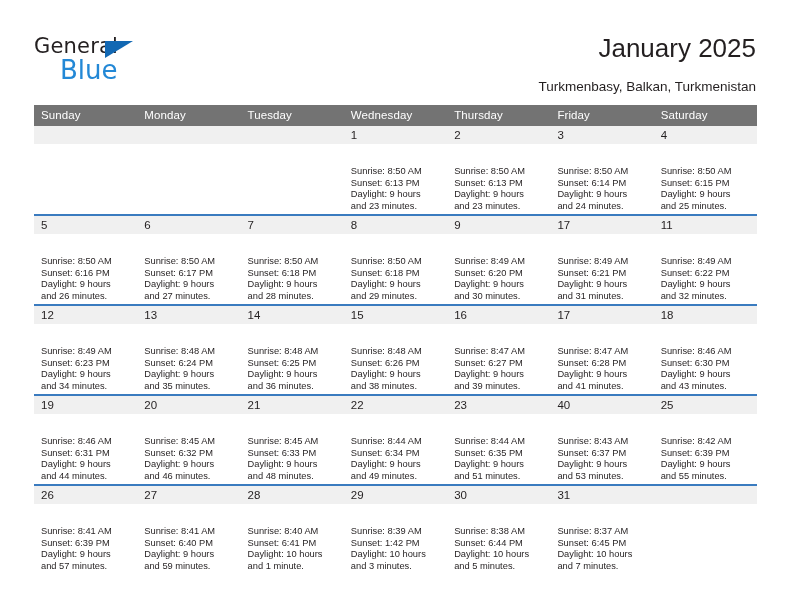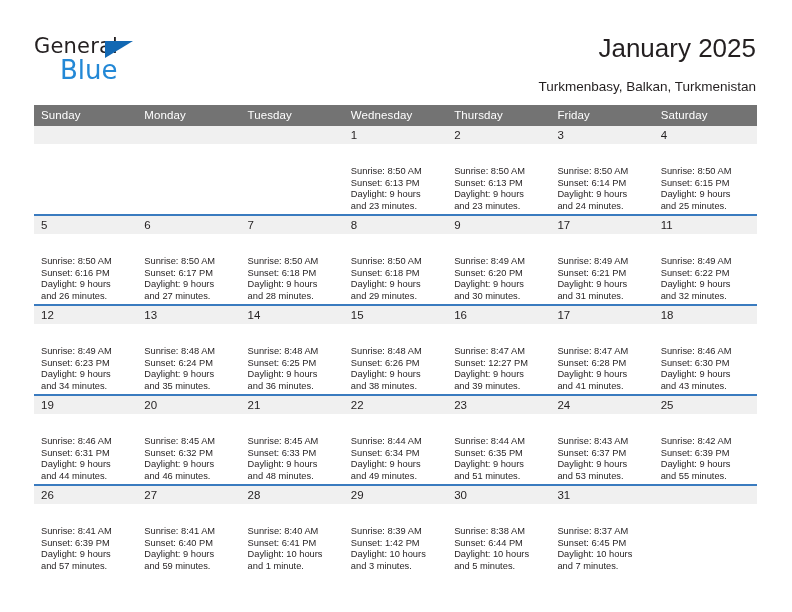"Sunset: 12:27 PM" div { text: 12:27 -> 6:27 }
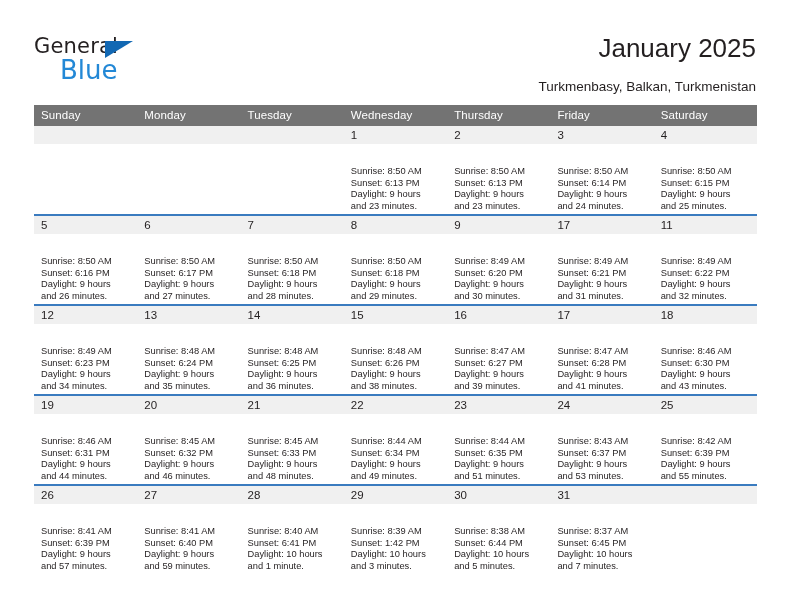"24" div.daynum { text: 24 -> 40 }
